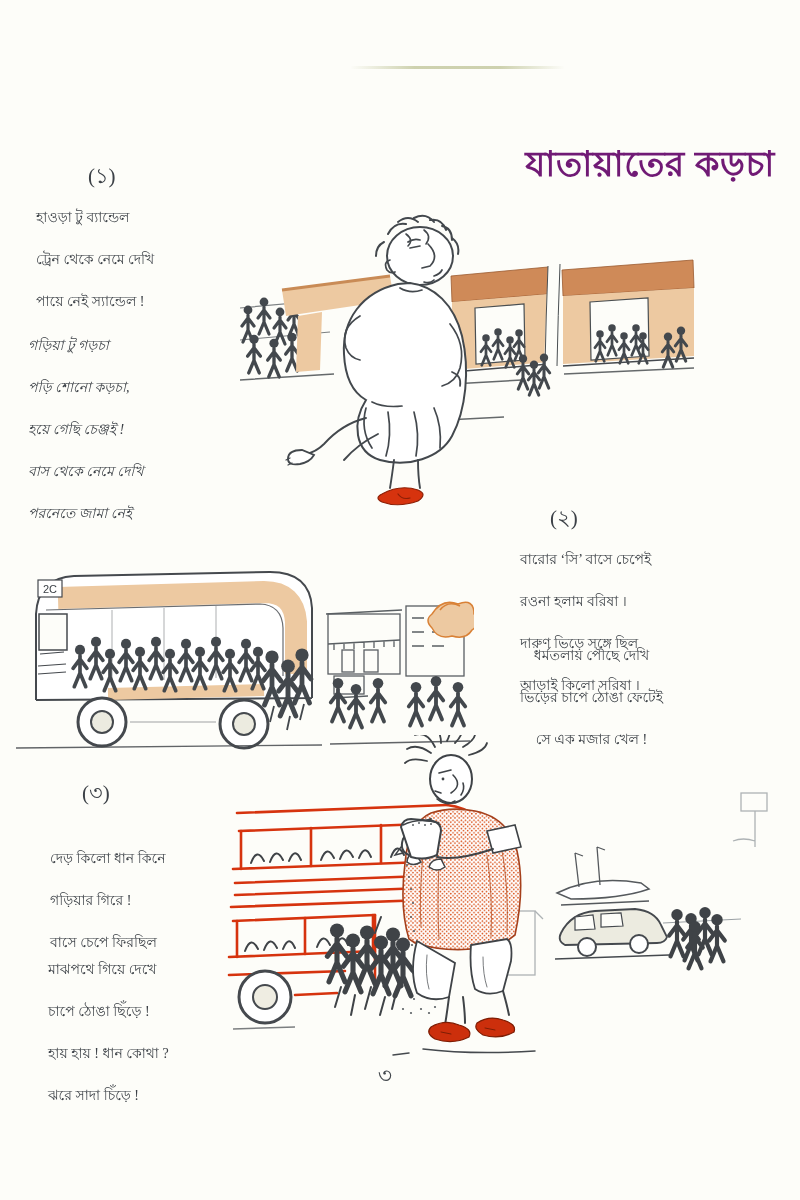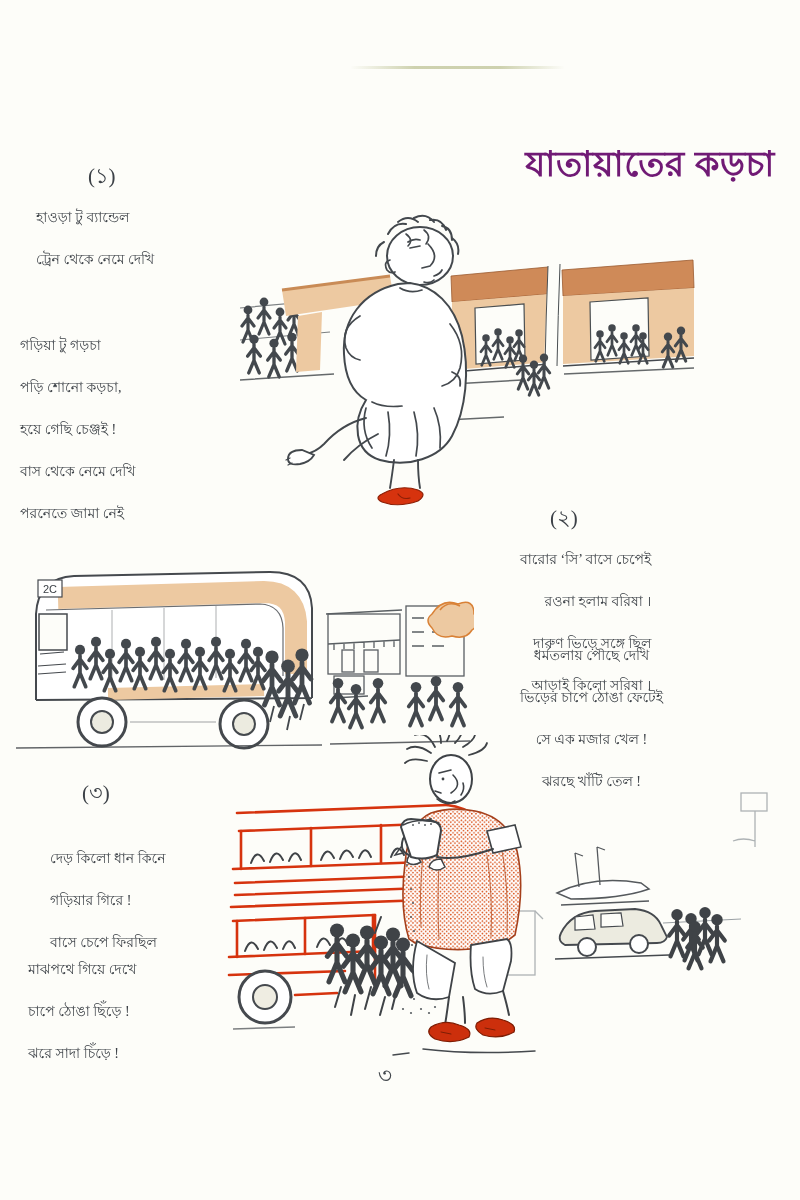"পায়ে নেই স্যান্ডেল !" div.line { html: none -> <div>পায়ে নেই স্যান্ডেল !</div> }
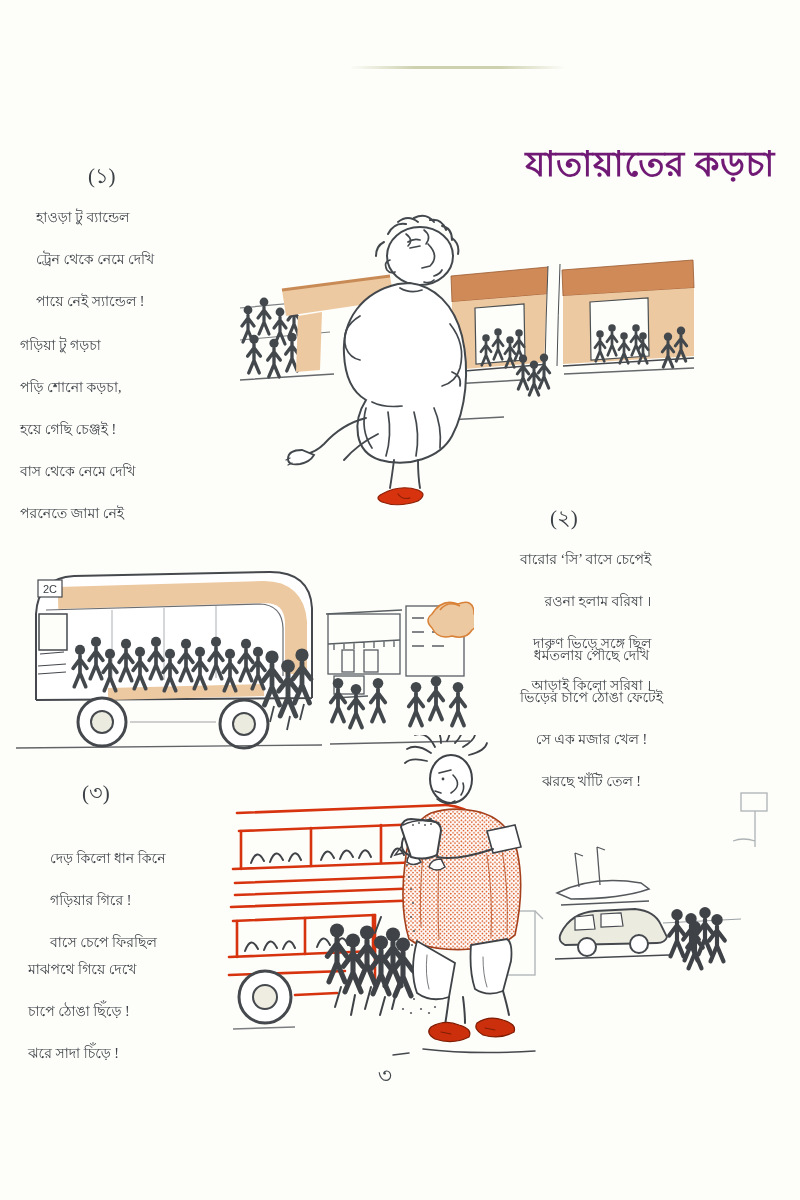"গড়িয়া টু গড়চা" div.lines { font-style: none -> italic; left: 20px -> 28px }
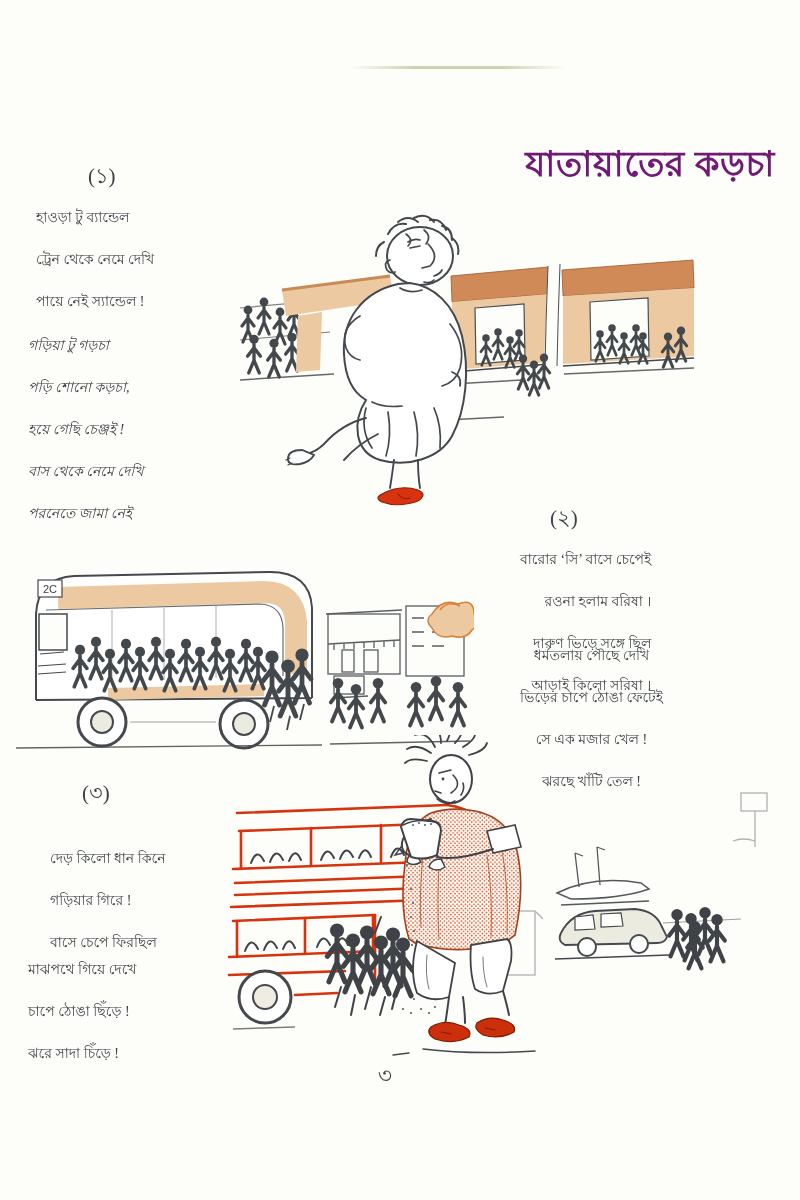"বারোর ‘সি’ বাসে চেপেই" div.lines { text-align: right -> none }
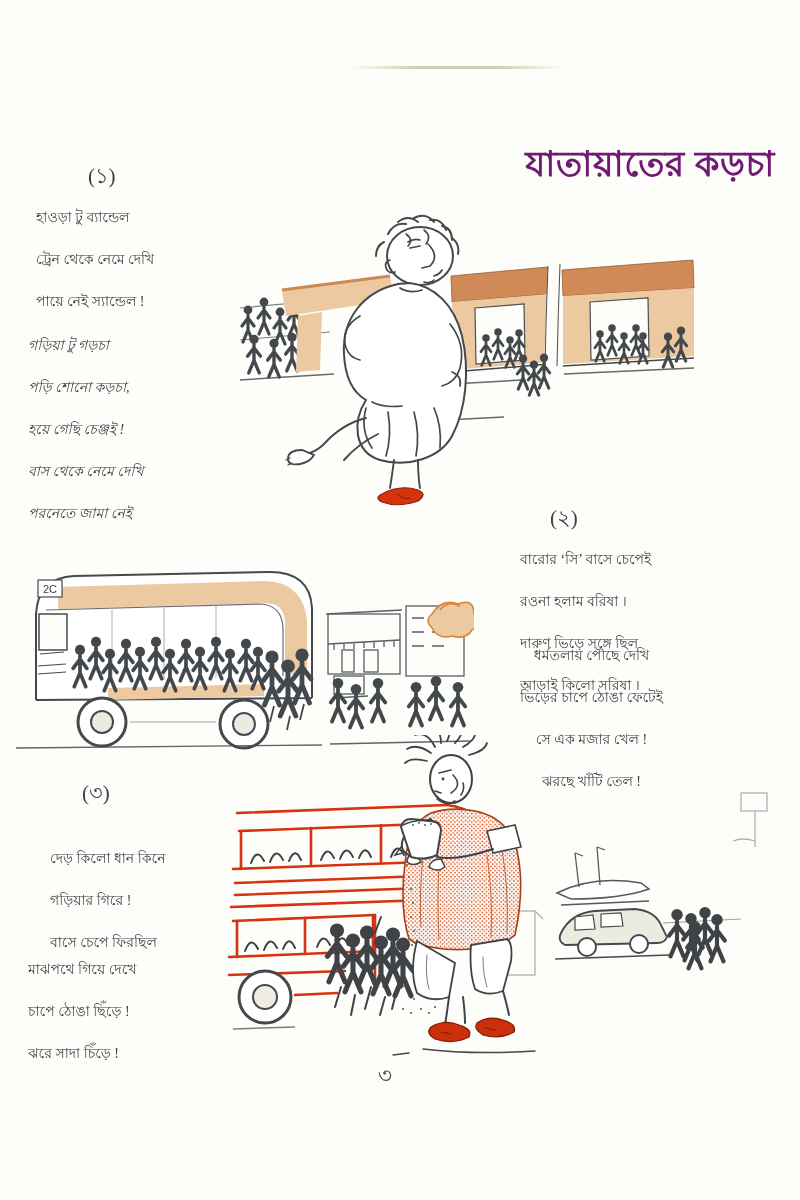"ঝরছে খাঁটি তেল !" div.line { html: <div>ঝরছে খাঁটি তেল !</div> -> none }
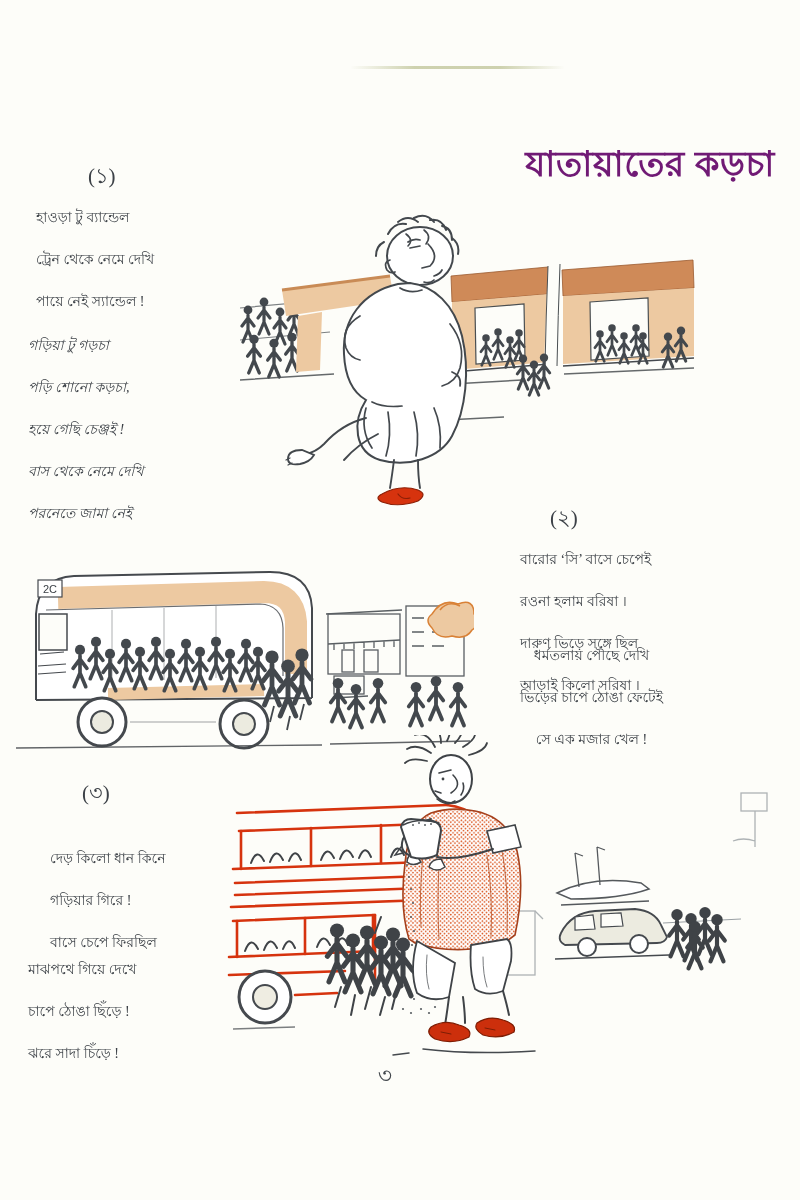"মাঝপথে গিয়ে দেখে" div.lines { left: 28px -> 48px }
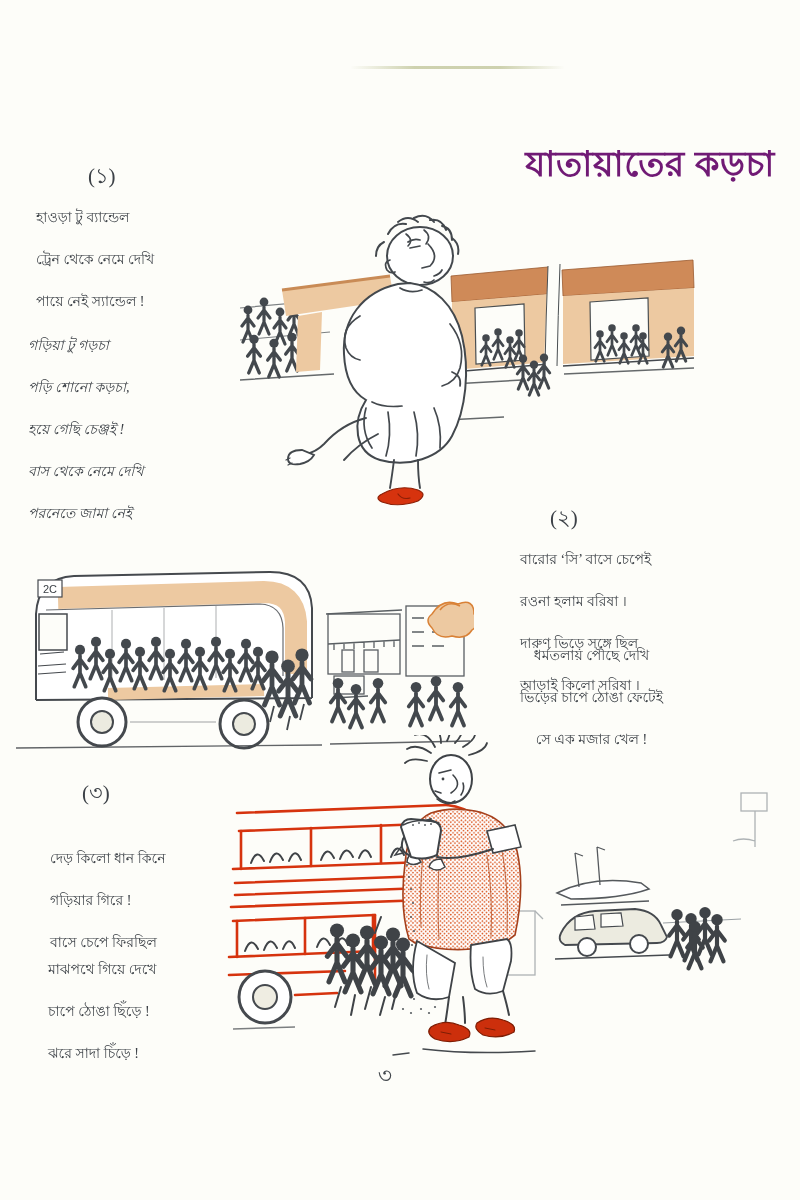"হায় হায় ! ধান কোথা" div.line { html: none -> <div>হায় হায় ! ধান কোথা ?</div> }
